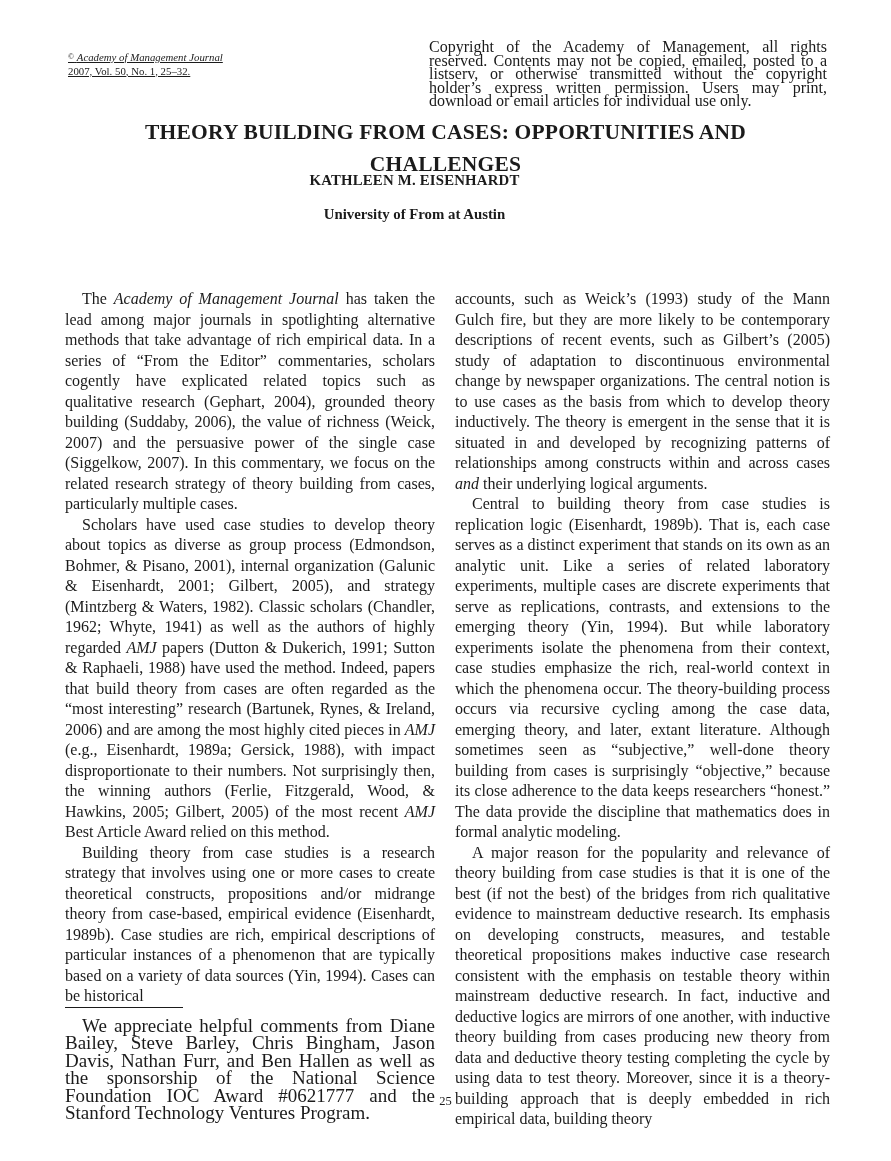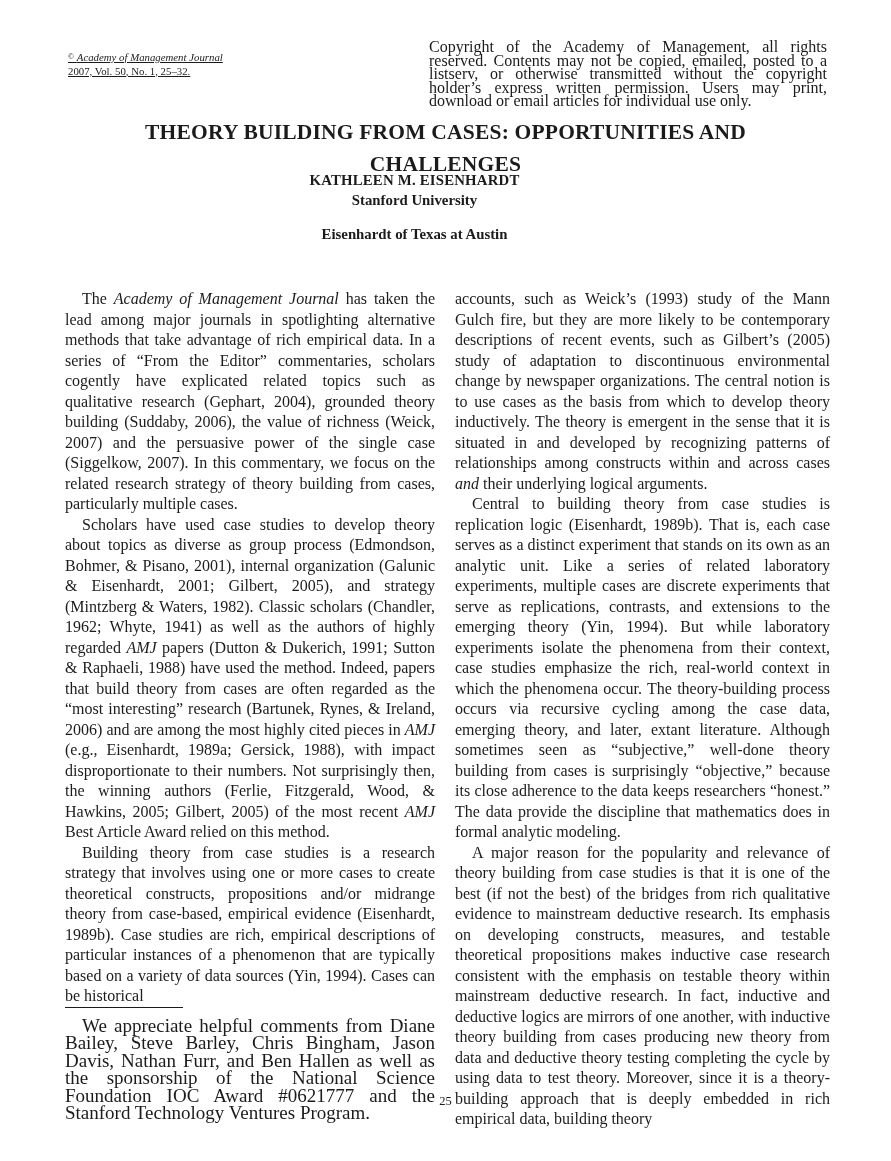"Stanford University" div.author-affiliation { html: <div>Stanford University</div> -> none }
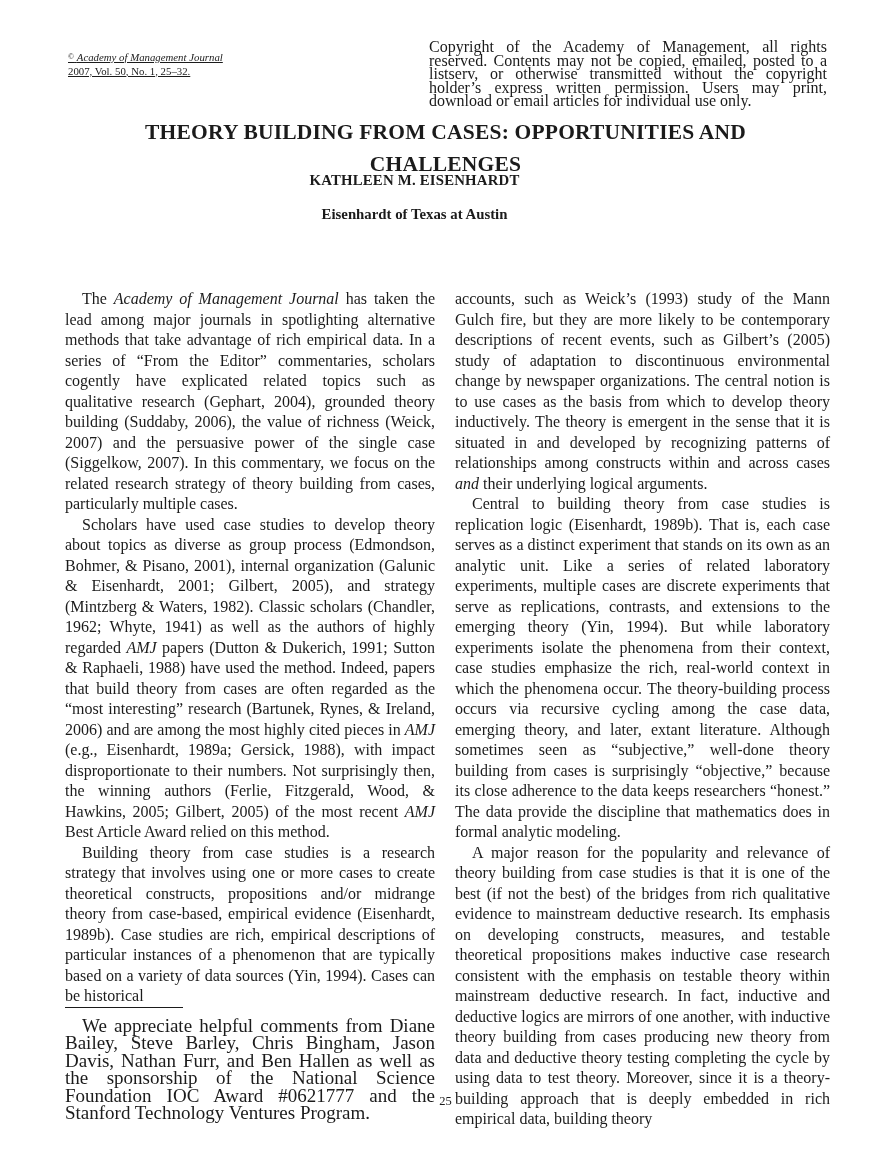"Eisenhardt of Texas at Austin" div.author-affiliation { text: Eisenhardt of Texas -> University of From }
